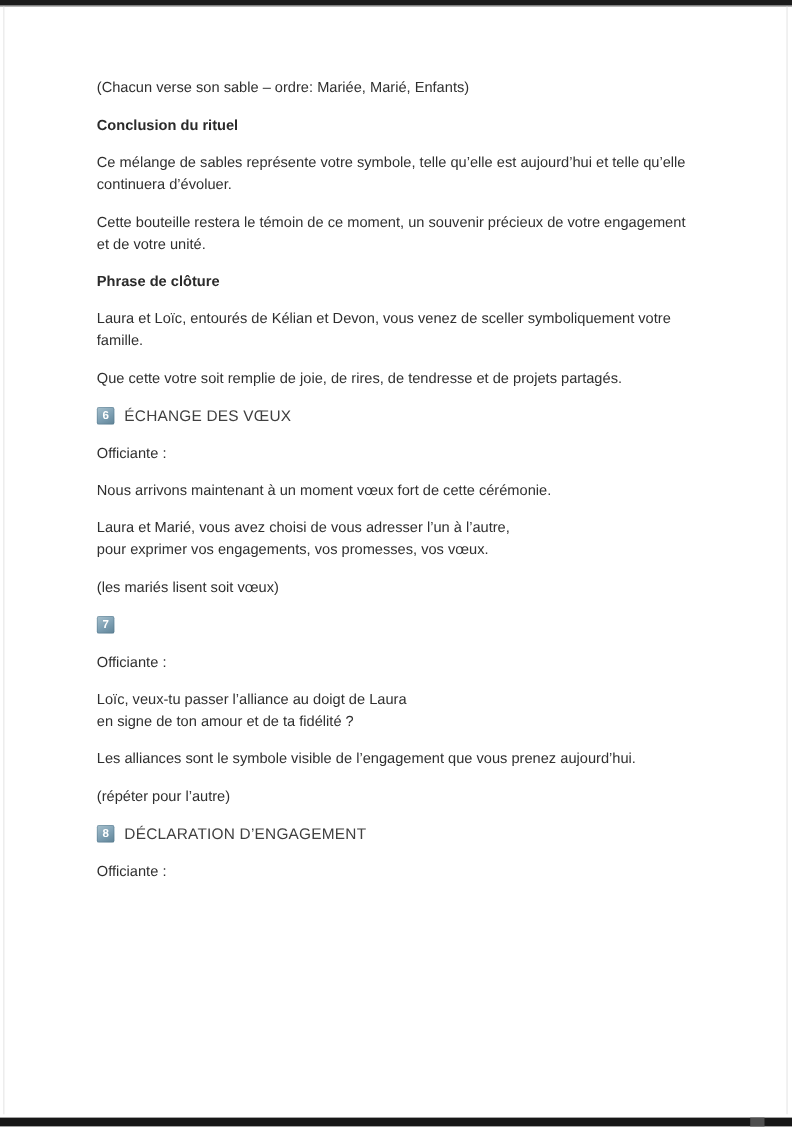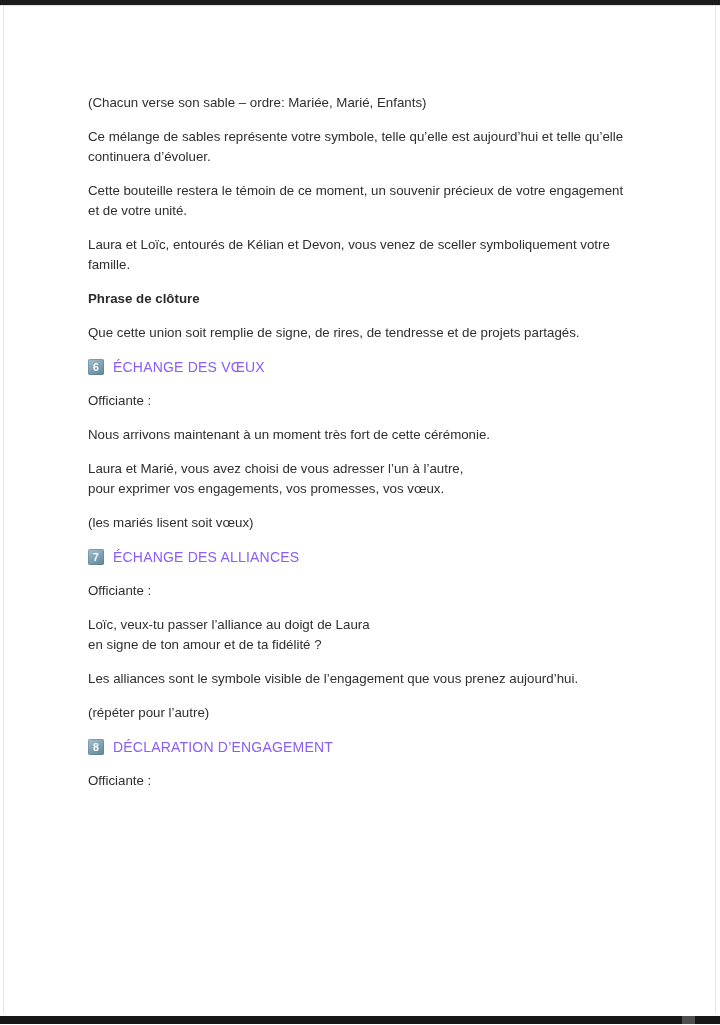"(Chacun verse son sable –" .content { top: 93px -> 70px }
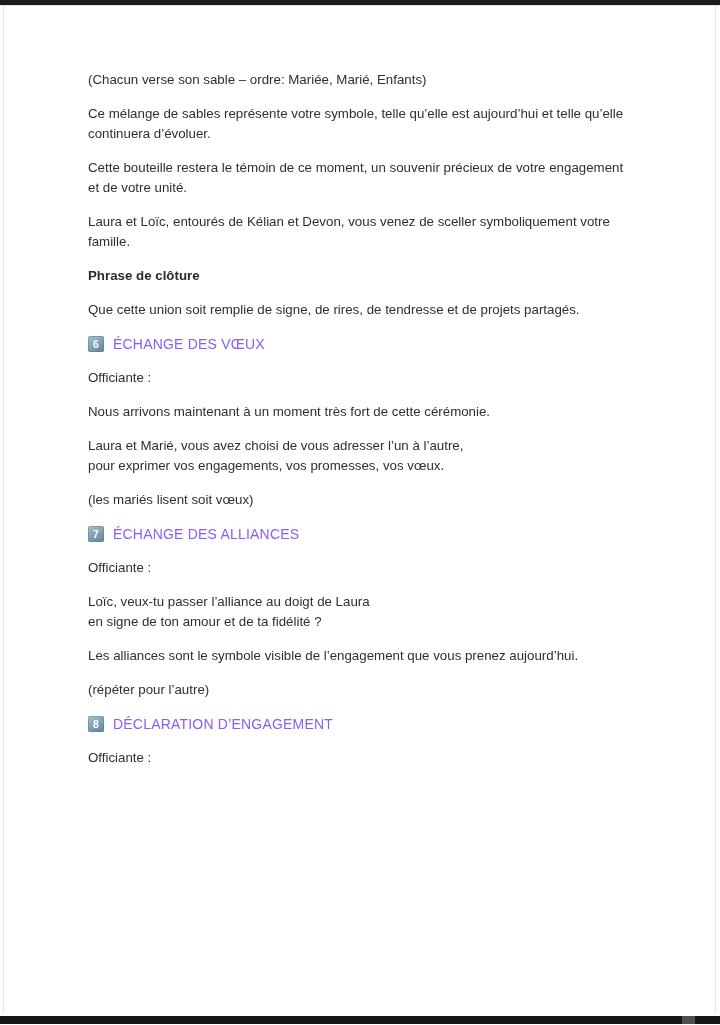"Conclusion du rituel" p.para { html: none -> <p>Conclusion du rituel</p> }
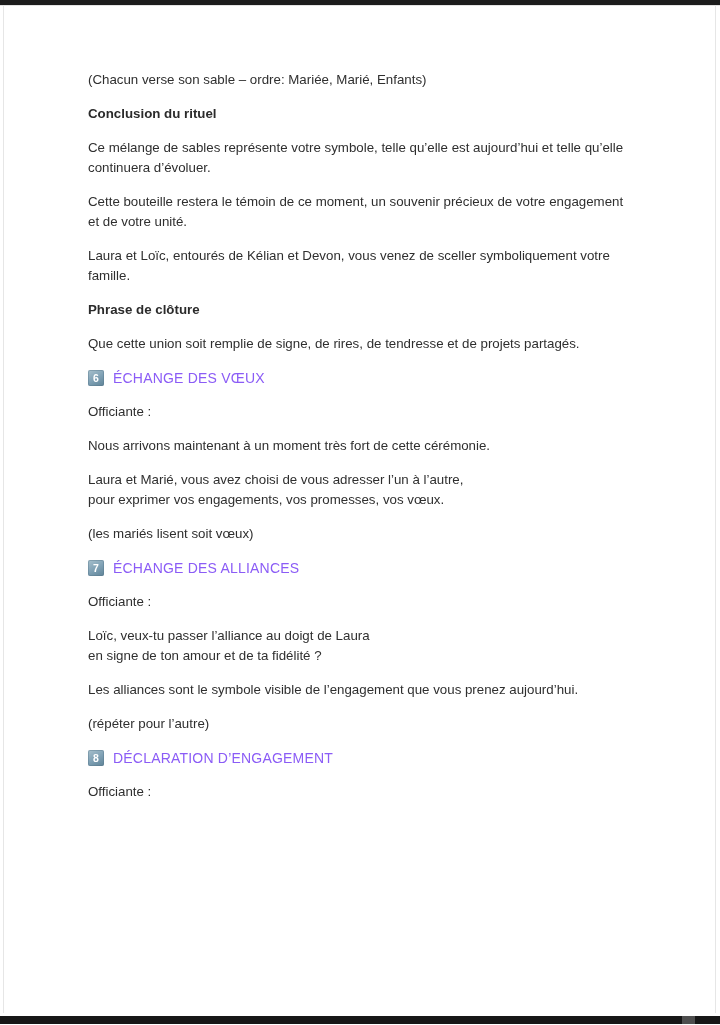"Laura et Loïc, entourés de" p.para { order: before "Phrase de clôture" -> after "Phrase de clôture" }
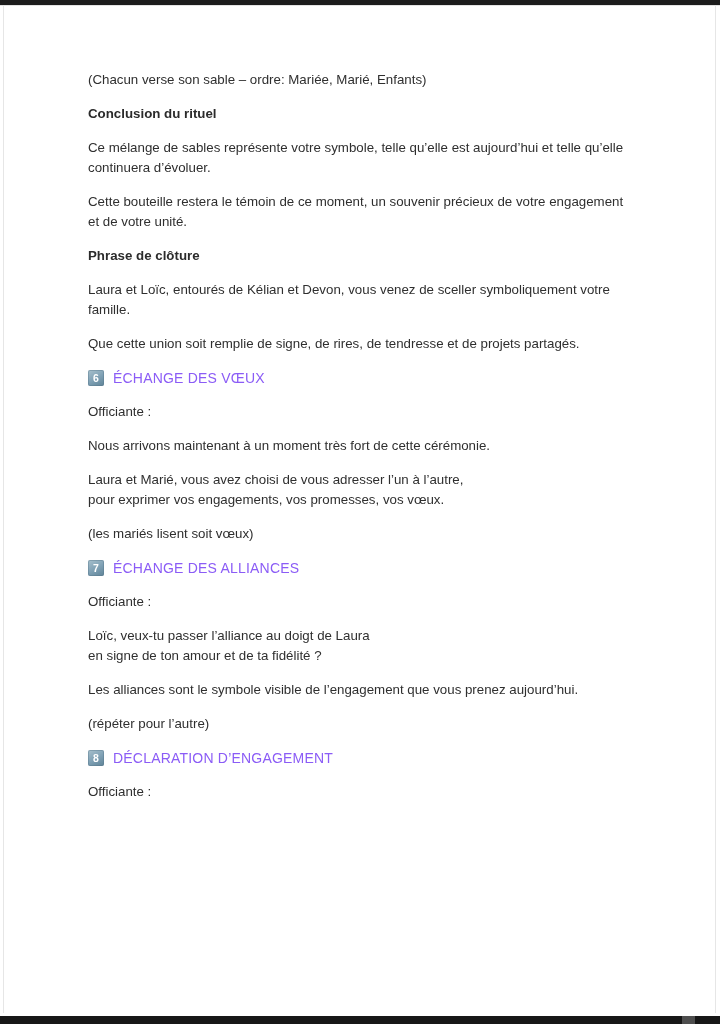"Que cette union soit remplie" p.para { text: union soit remplie de signe -> votre soit remplie de joie }
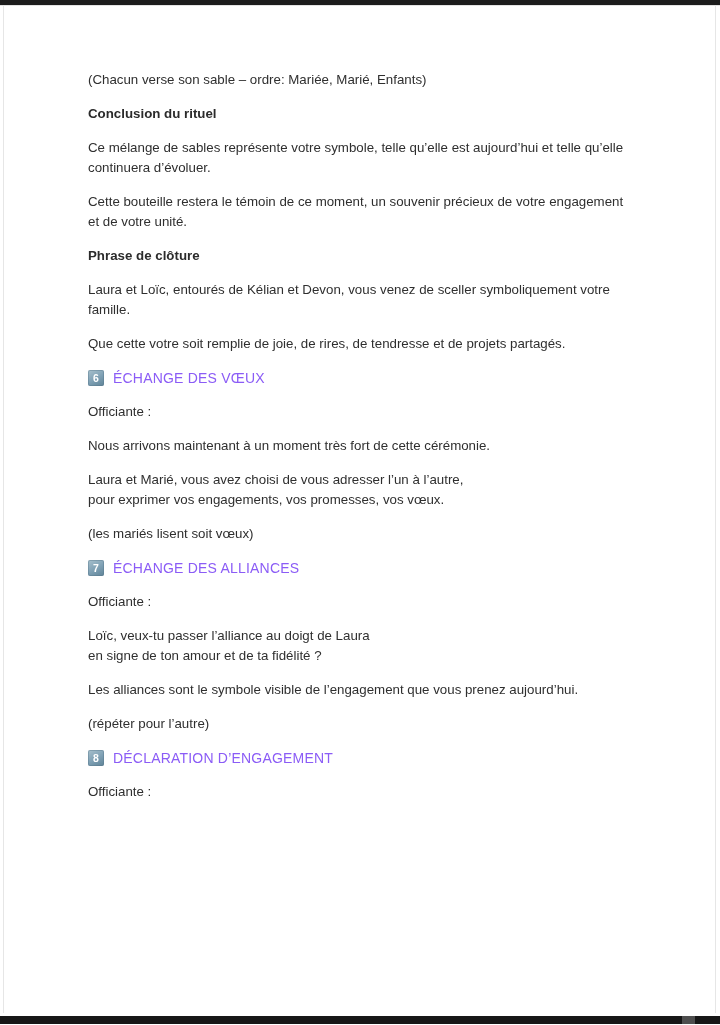"ÉCHANGE DES VŒUX" .section-title { color: #8b5cf6 -> #404040 }
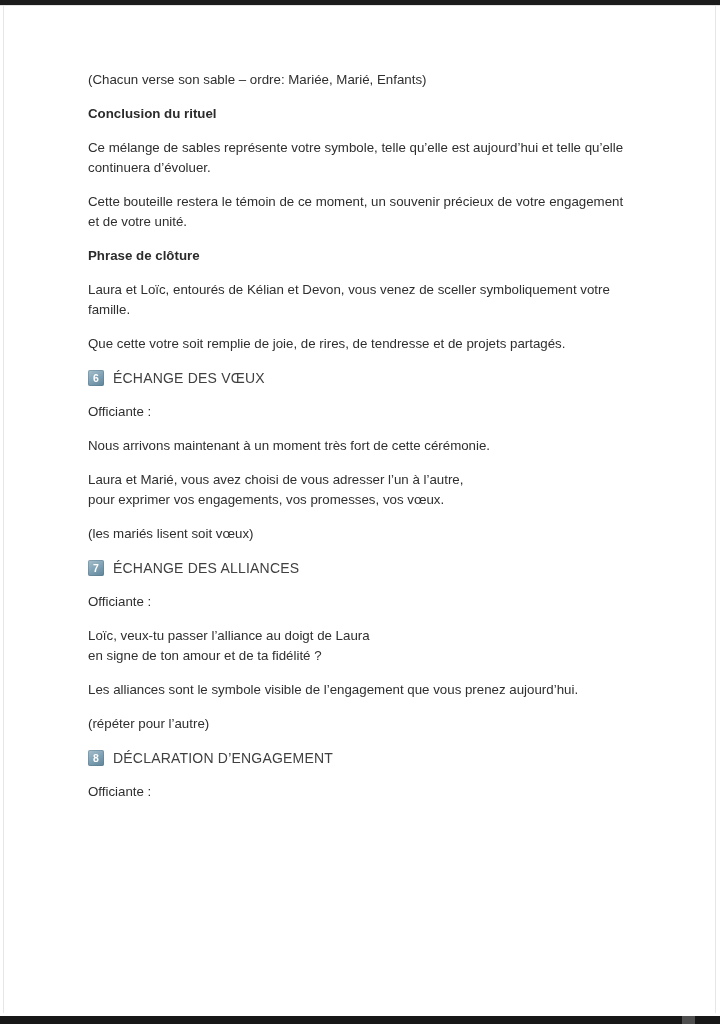"Nous arrivons maintenant à un" p.para { text: très -> vœux }
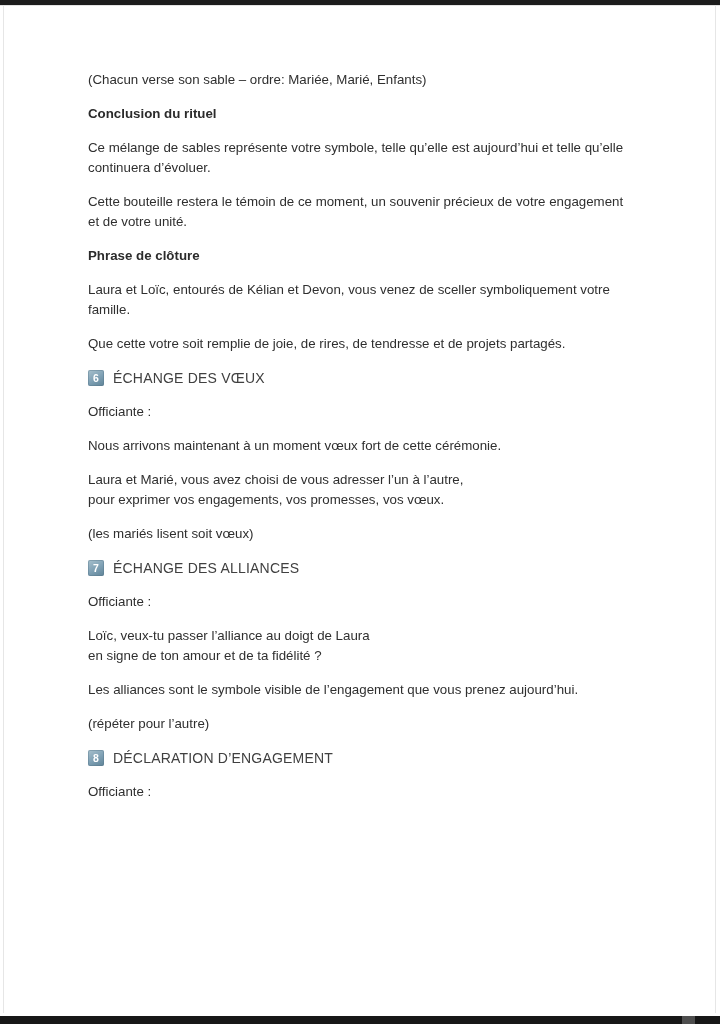"ÉCHANGE DES ALLIANCES" span.section-title { html: <span>ÉCHANGE DES ALLIANCES</span> -> none }
